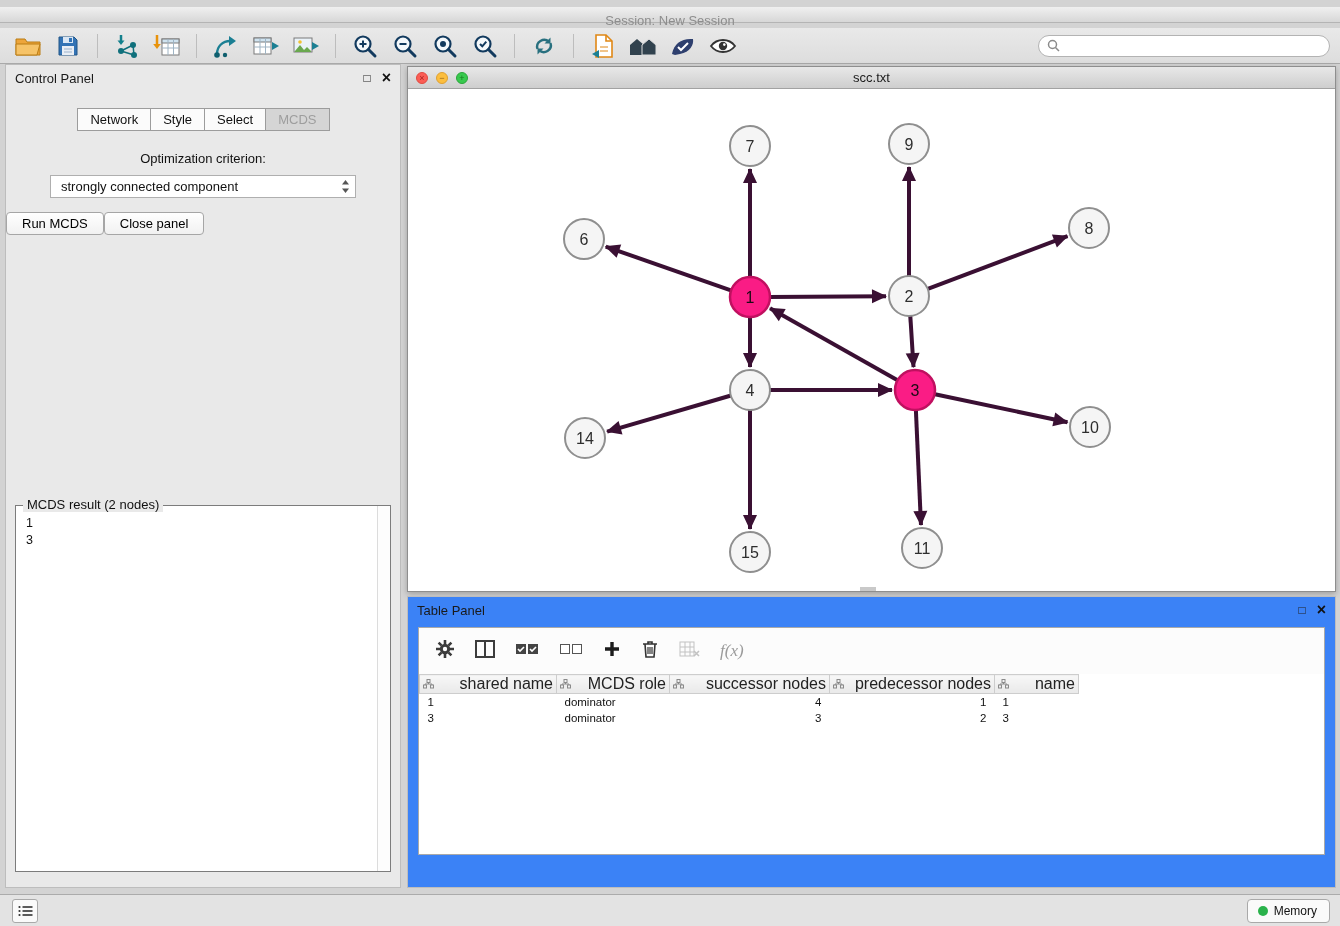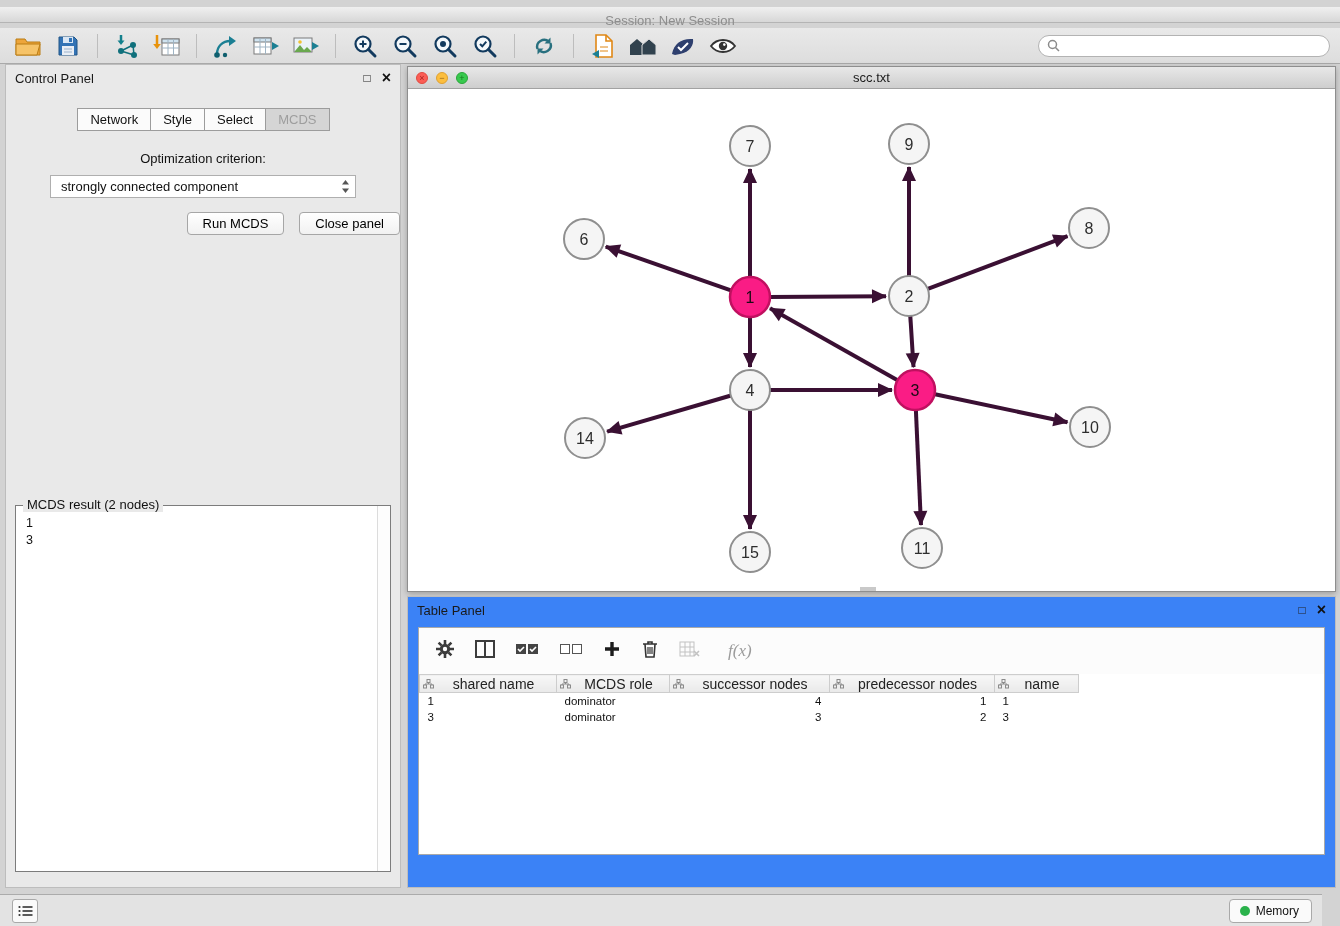"Run MCDS" .btn-row { gap: 15px -> none; justify-content: flex-end -> flex-start }
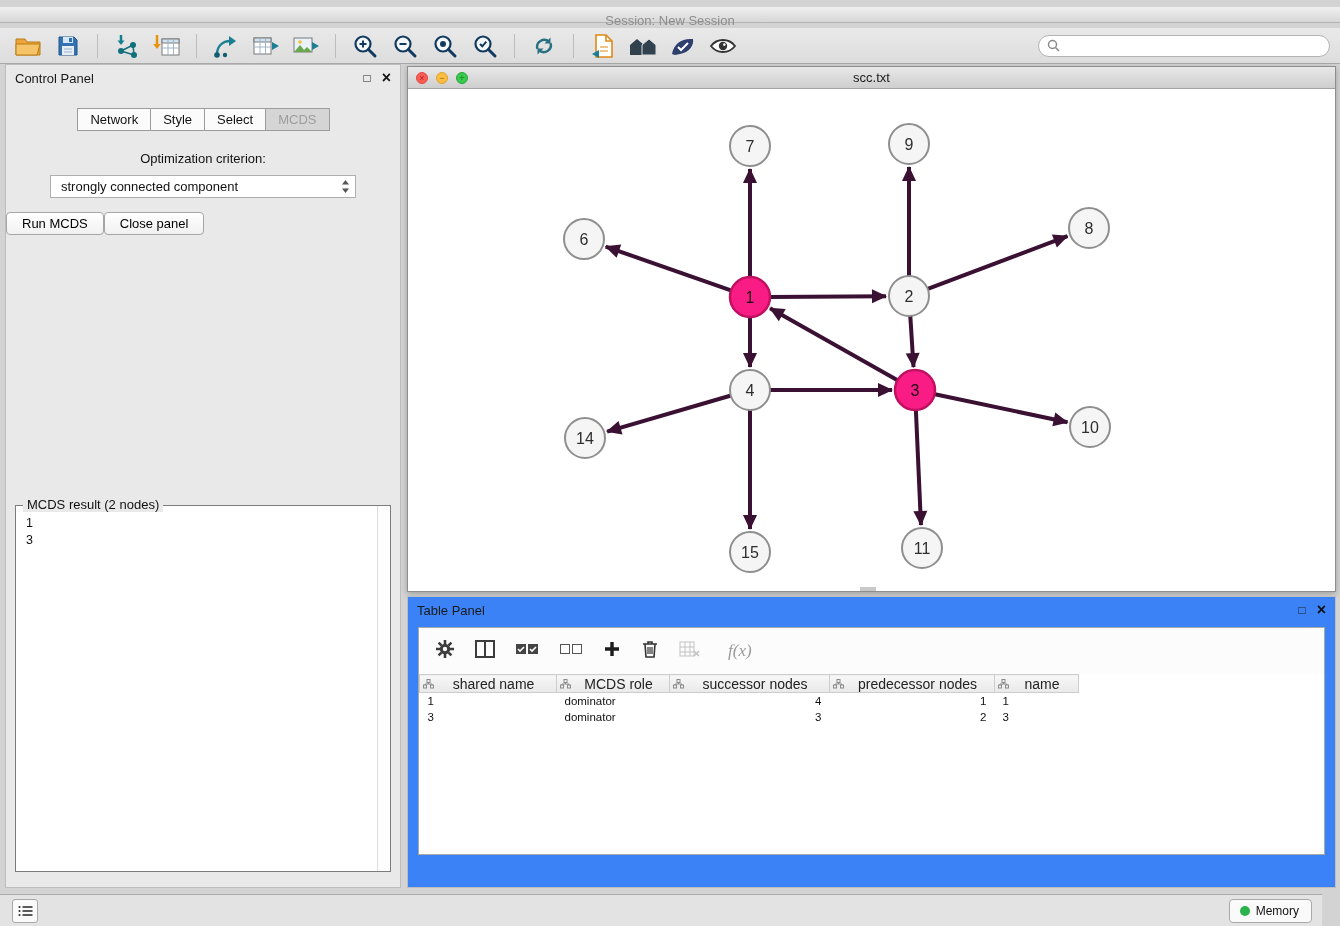"f(x)" .tp-fx { margin-left: 8px -> none }
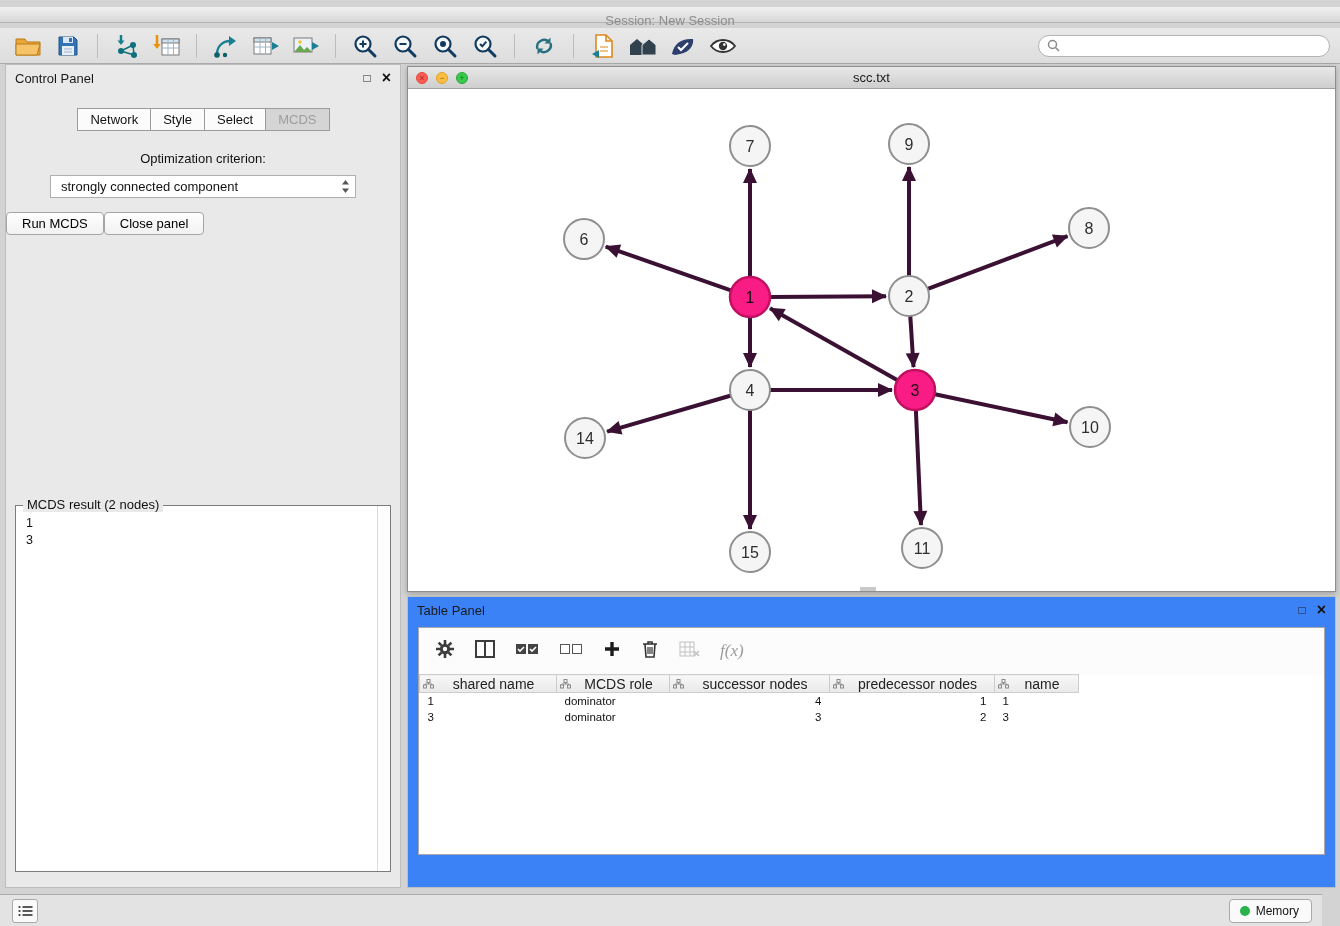"shared name" .th-label { font-size: 14px -> 16px; text-align: center -> right }
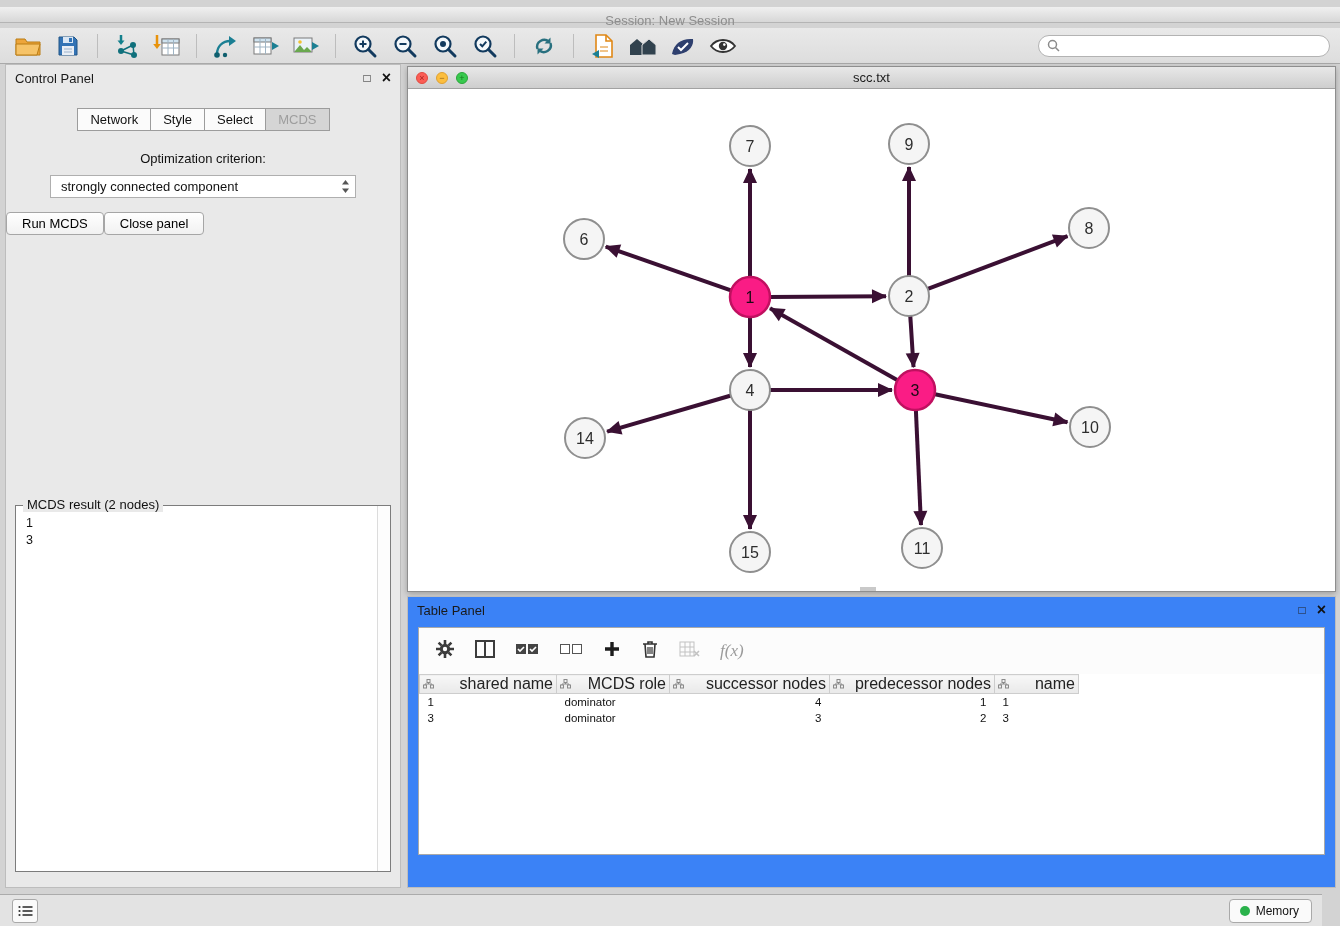"Memory" .statusbar { right: 18px -> 0 }
